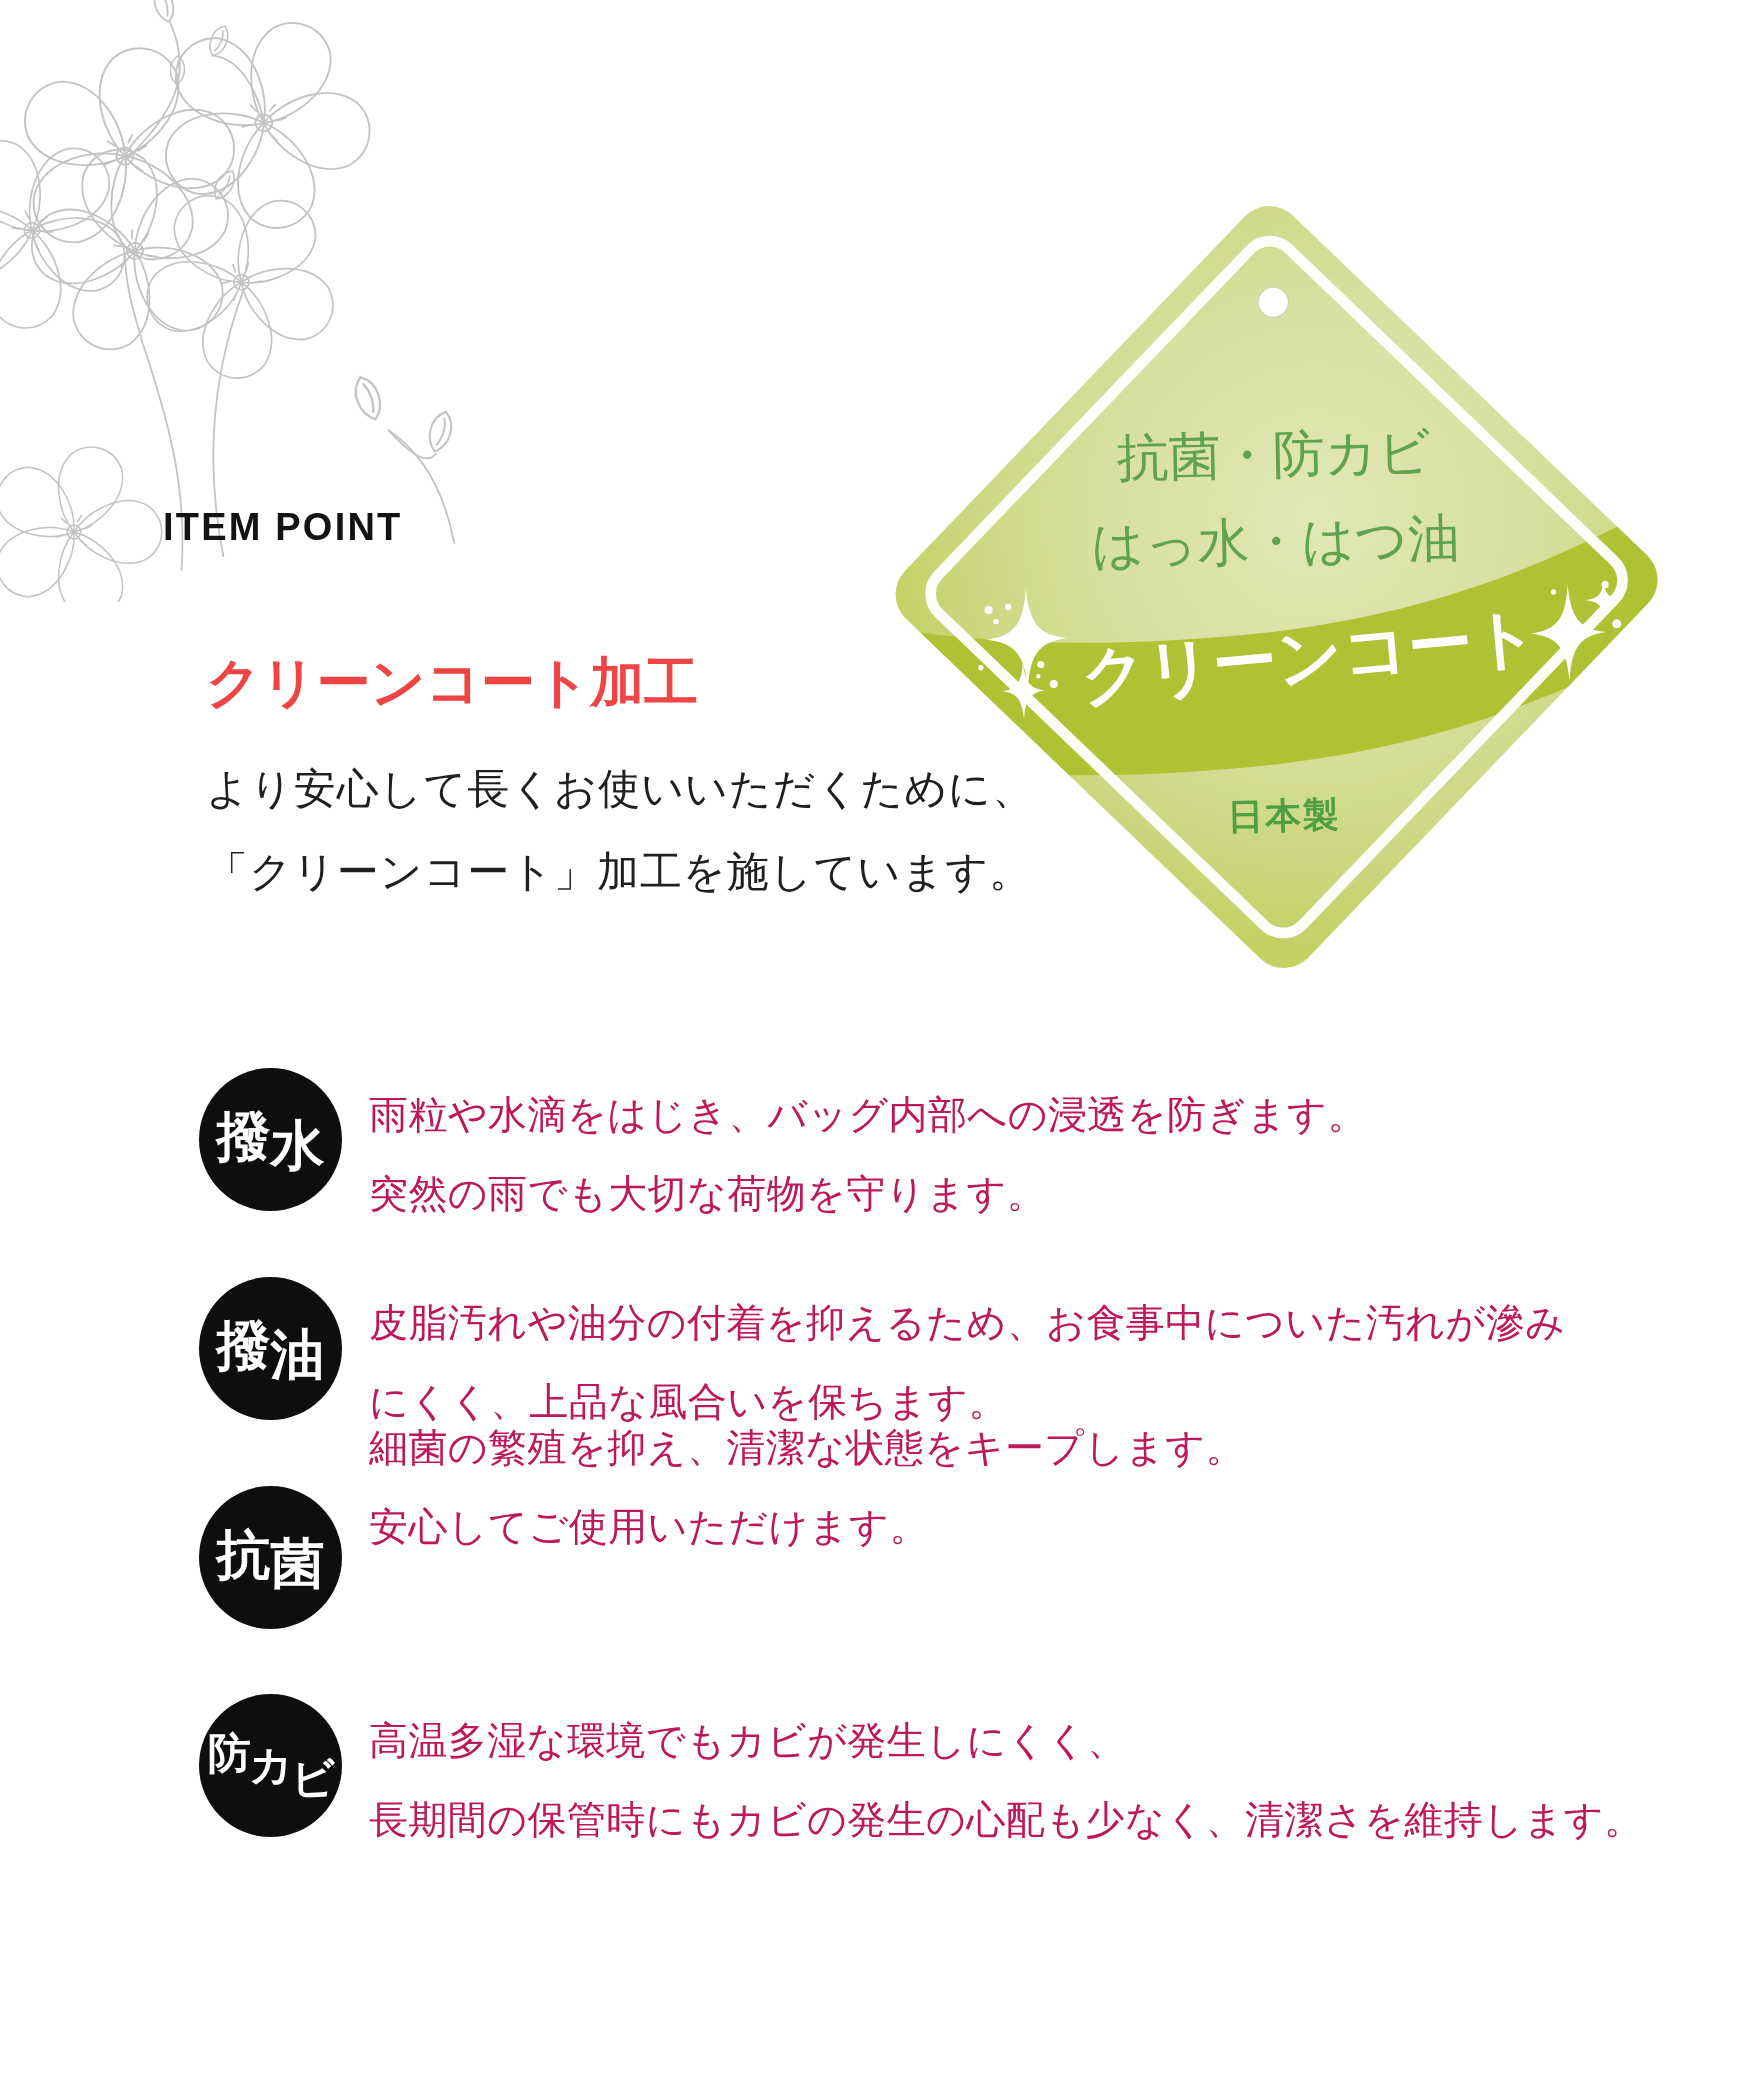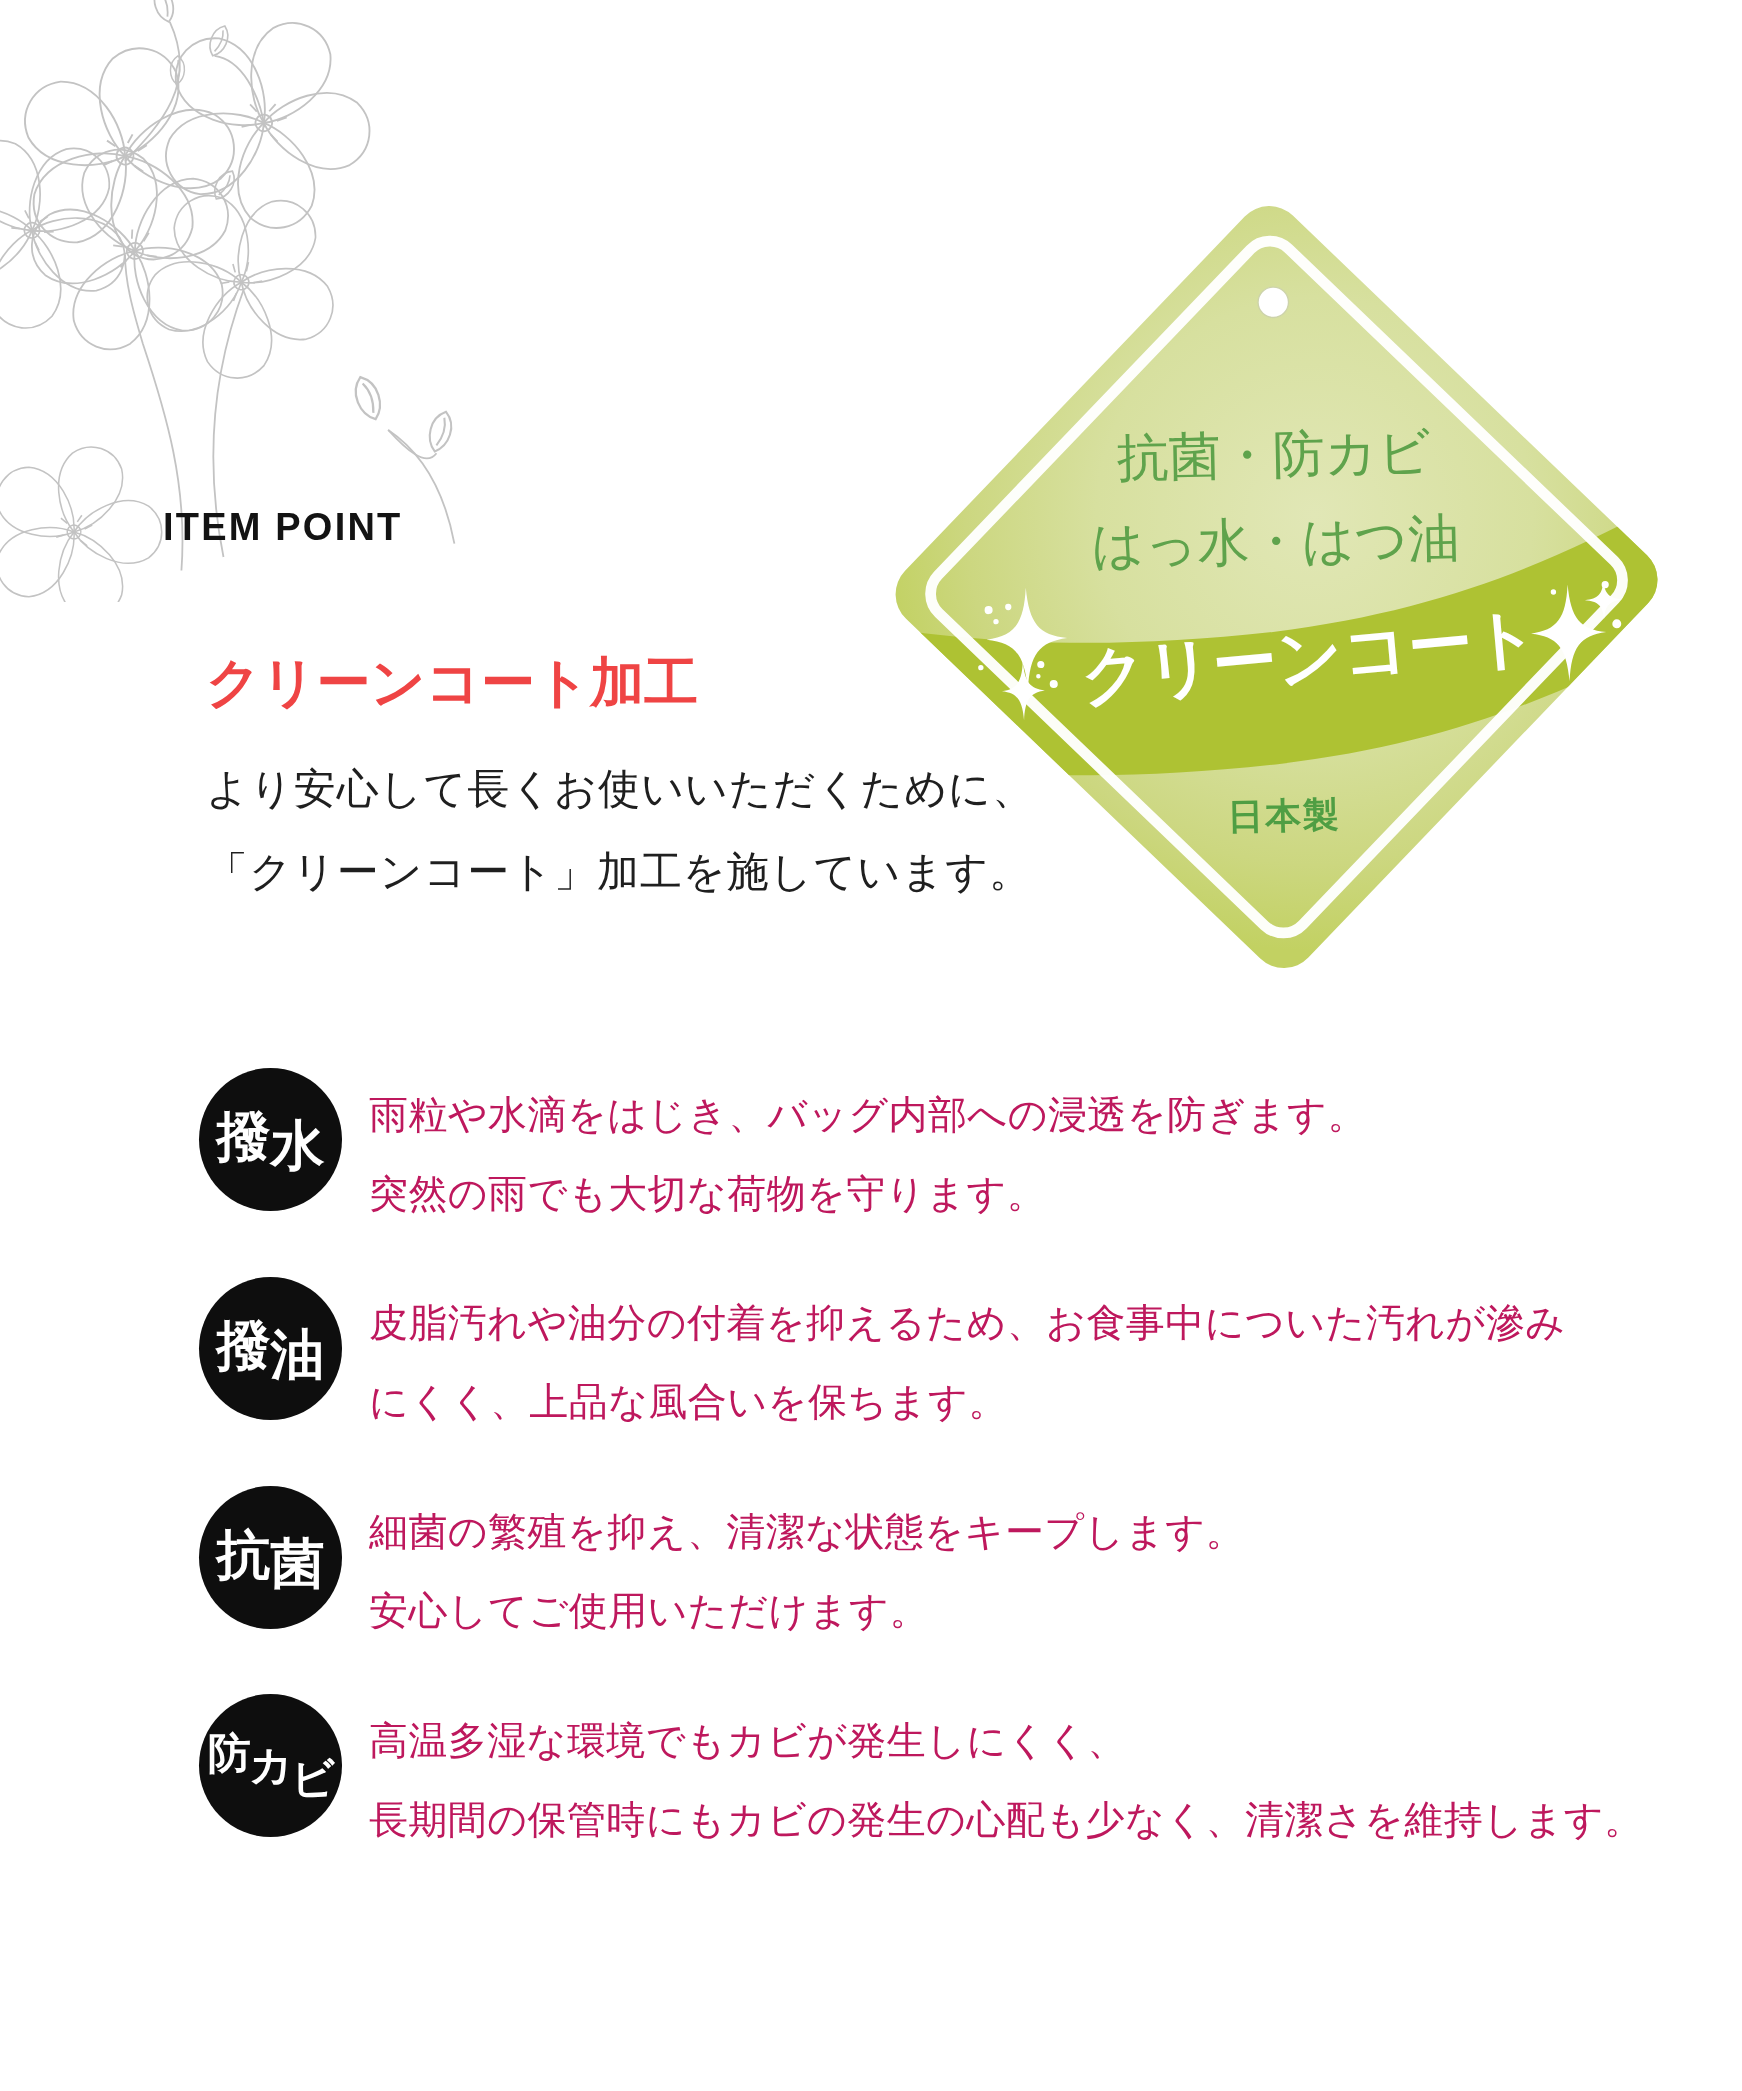"細菌の繁殖を抑え、清潔な状態をキープします。" .r3 .f-lines { top: 1492px -> 1408px }
